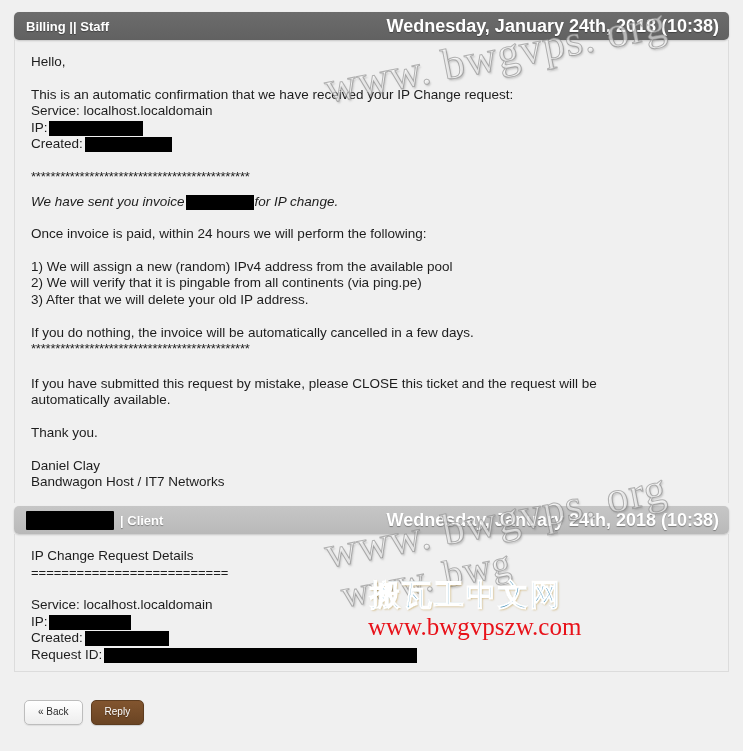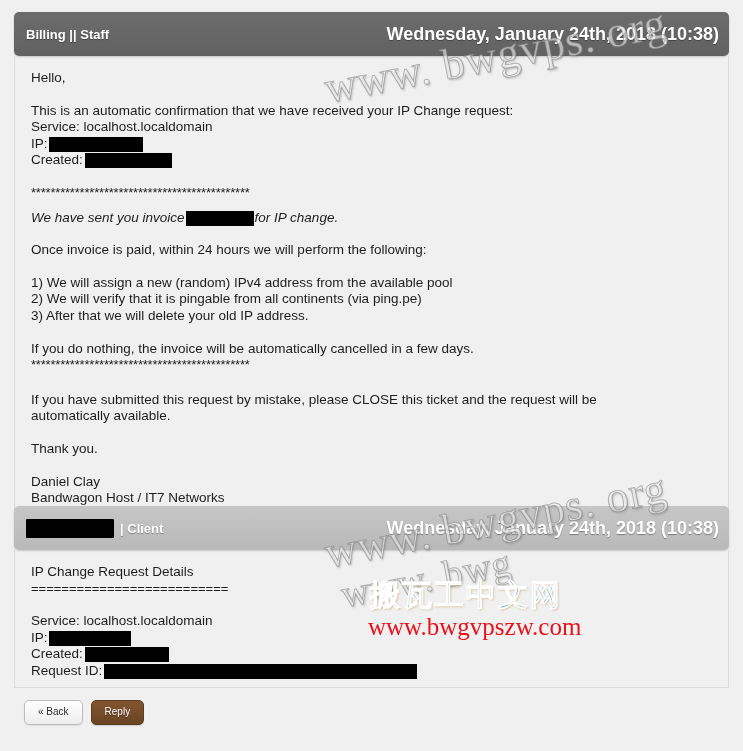"Billing || Staff" .msg-head { height: 44px -> 28px }
